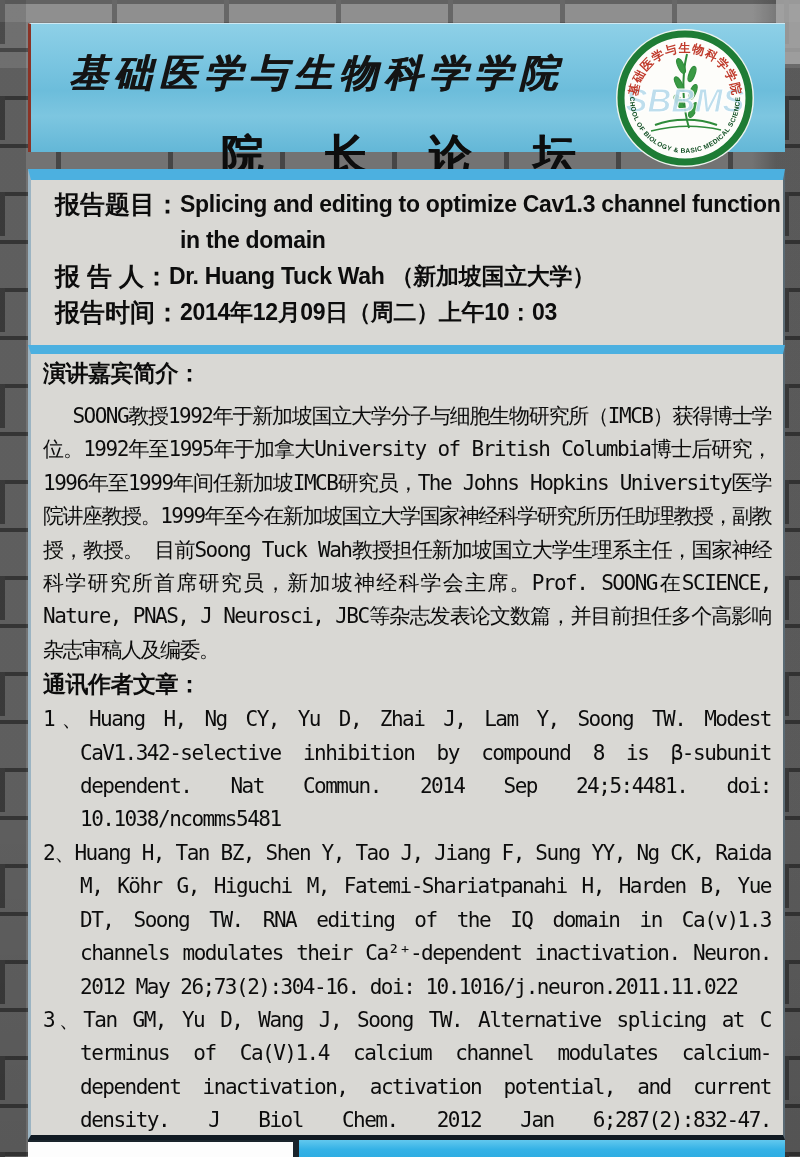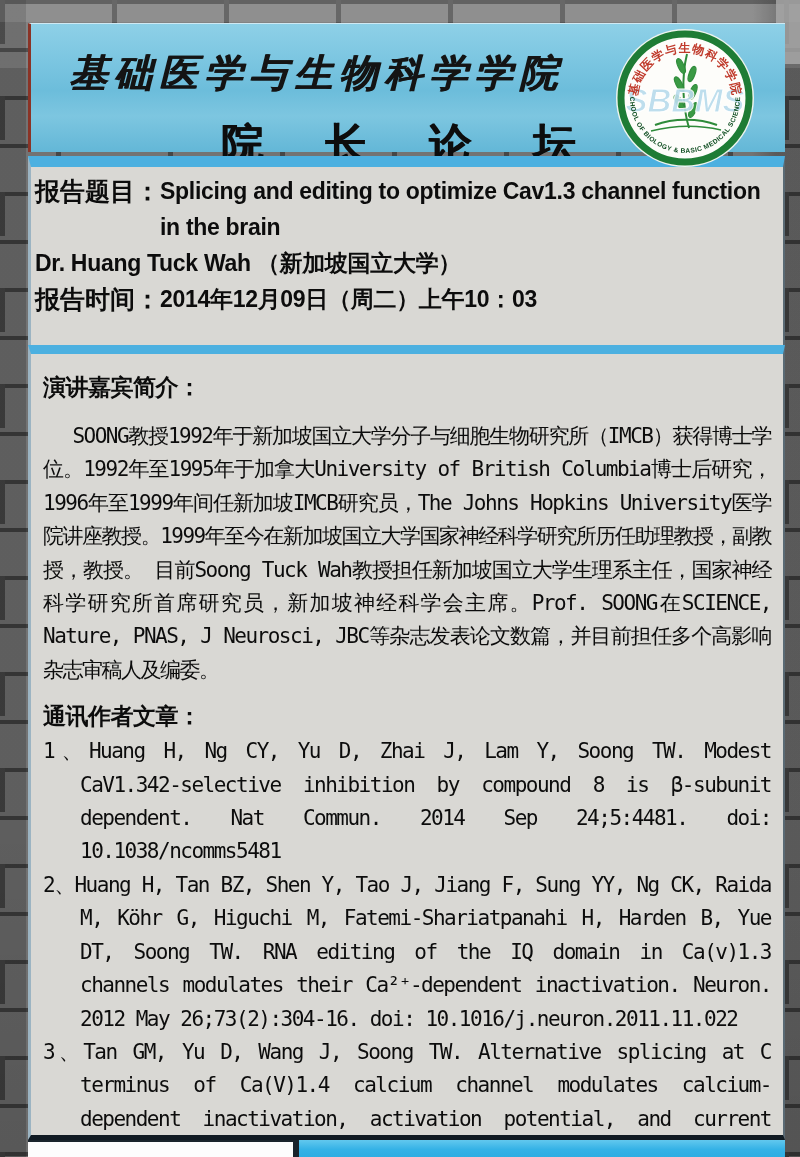"院 长 论 坛" .forum-title { top: 92px -> 103px }
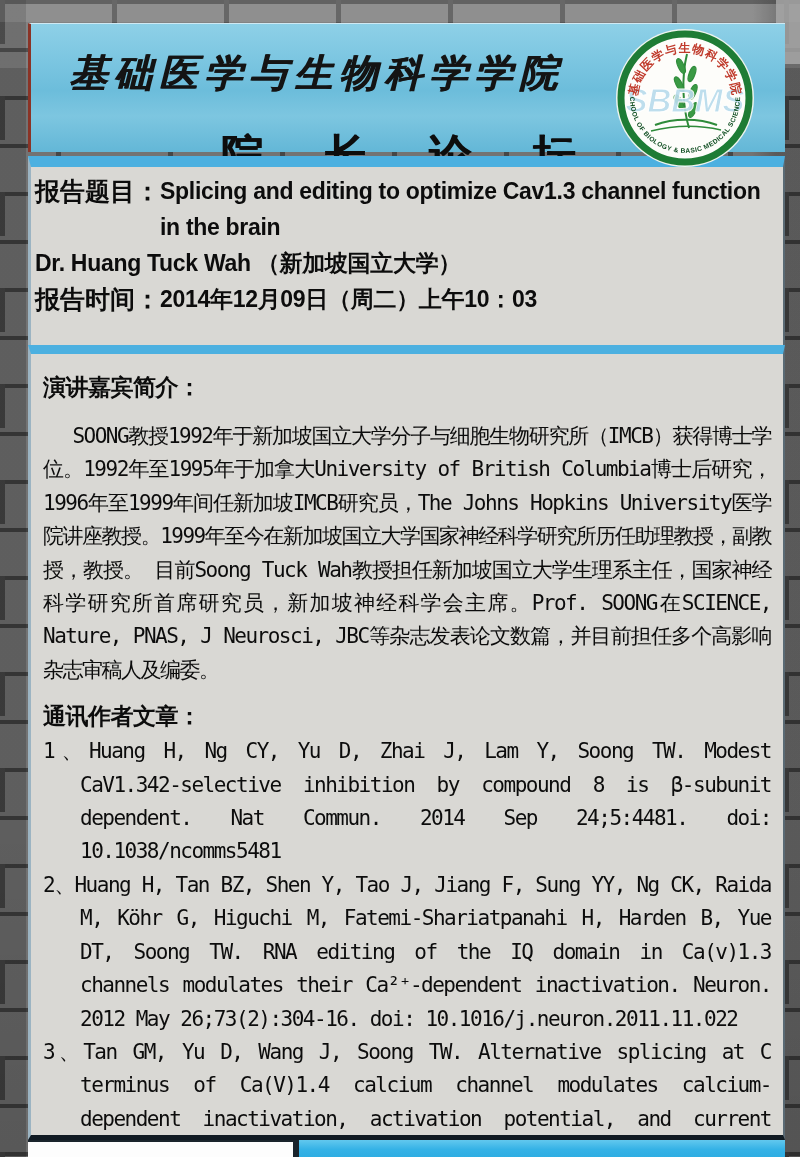"报告题目：" .info-panel { padding: 6px 6px 0 4px -> 6px 6px 0 24px; top: 156px -> 169px }
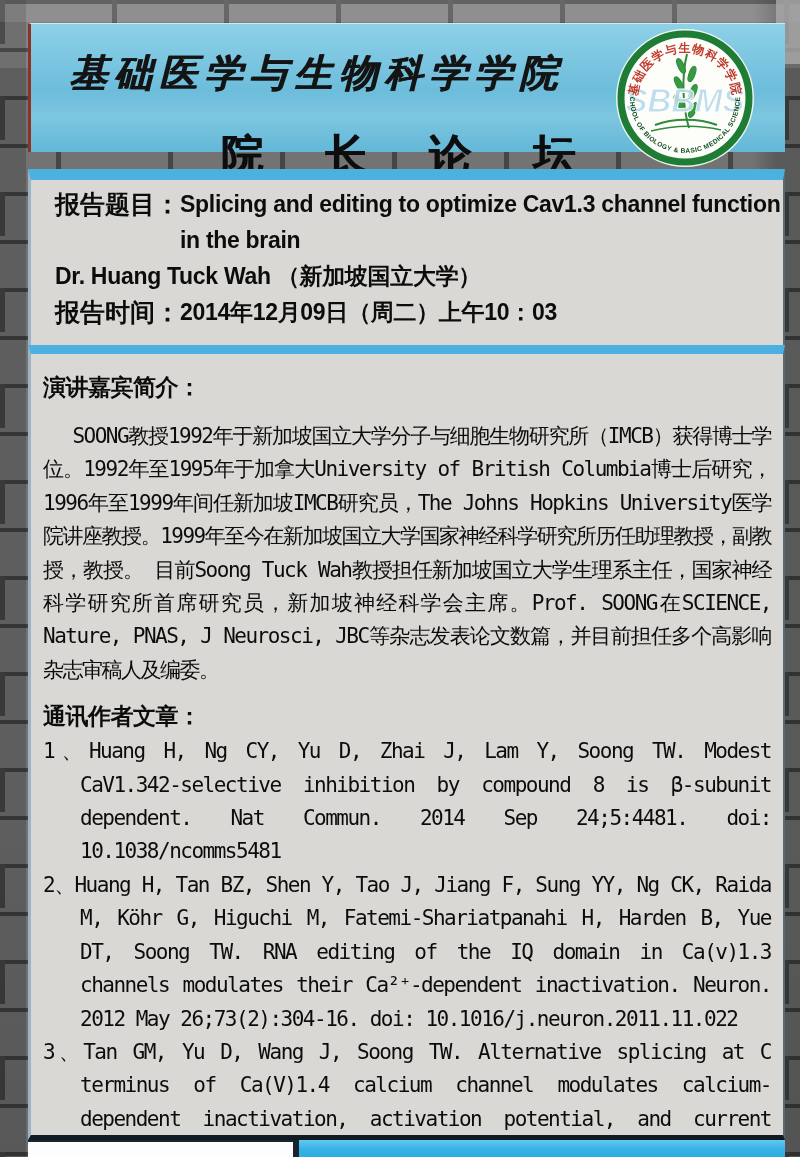"in the brain" div.vline { text: brain -> domain }
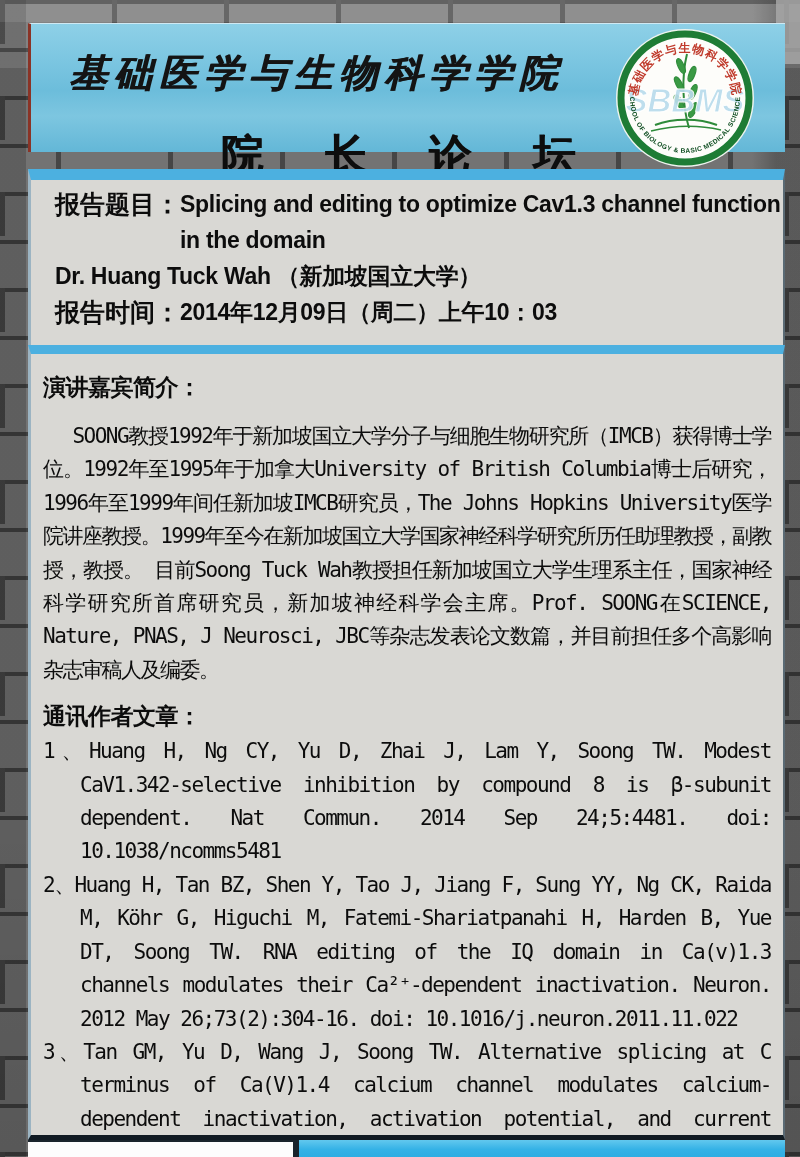"报 告 人：" span.info-label { html: none -> <span>报 告 人：</span> }
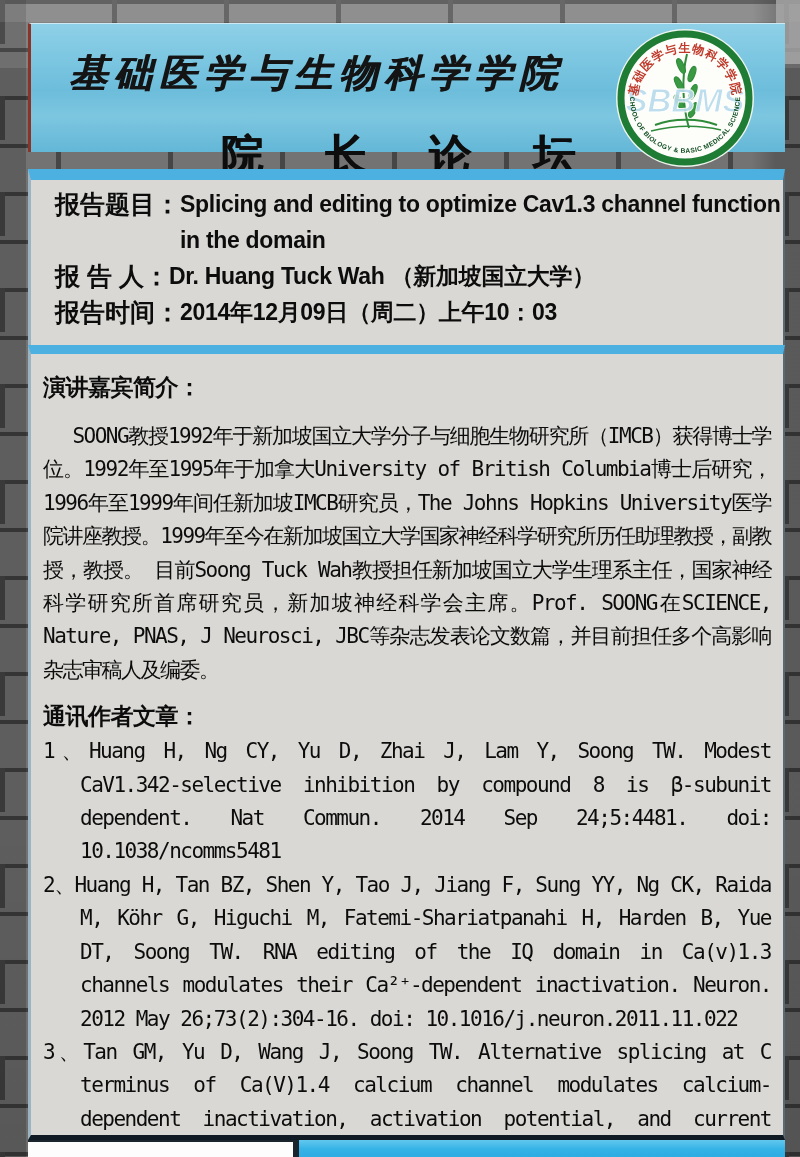"演讲嘉宾简介：" .content-panel { padding: 16px 12px 0 12px -> 2px 12px 0 12px }
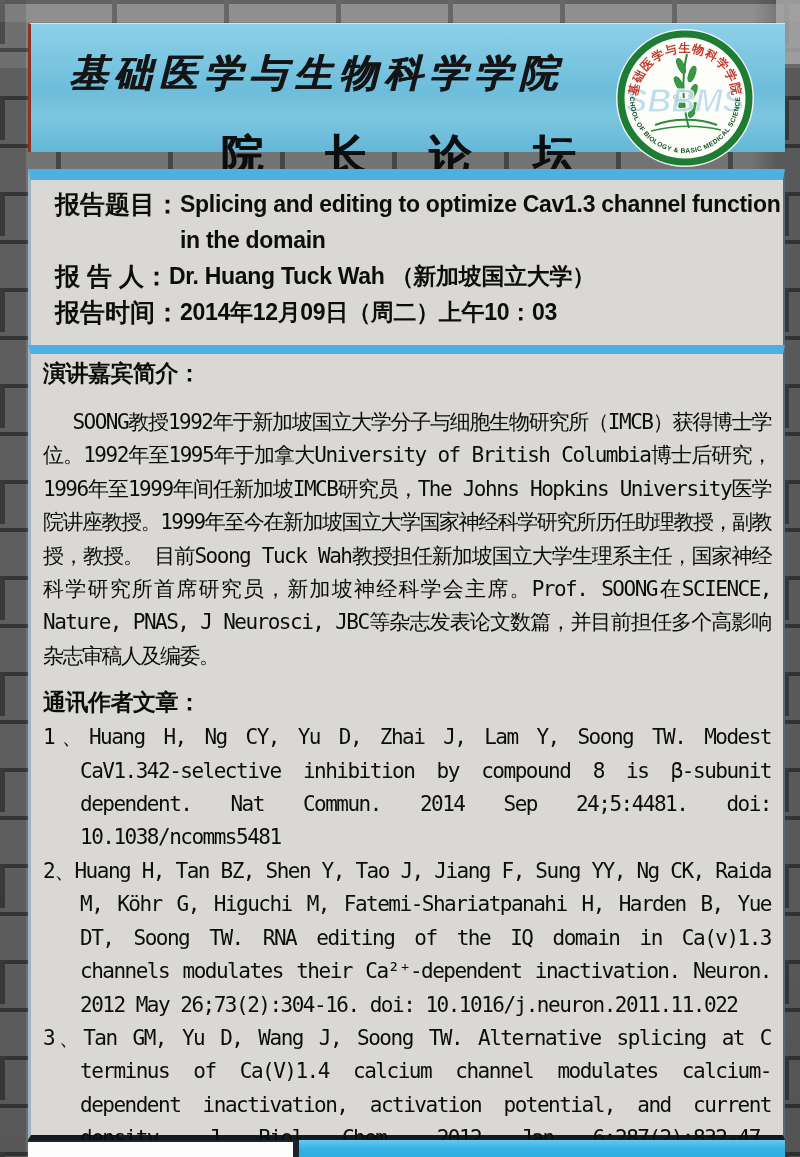"SOONG教授1992年于新加坡国立大学分子与细胞生物研究所（IMCB）获得博士" .bio-paragraph { margin-top: 16px -> 10px }
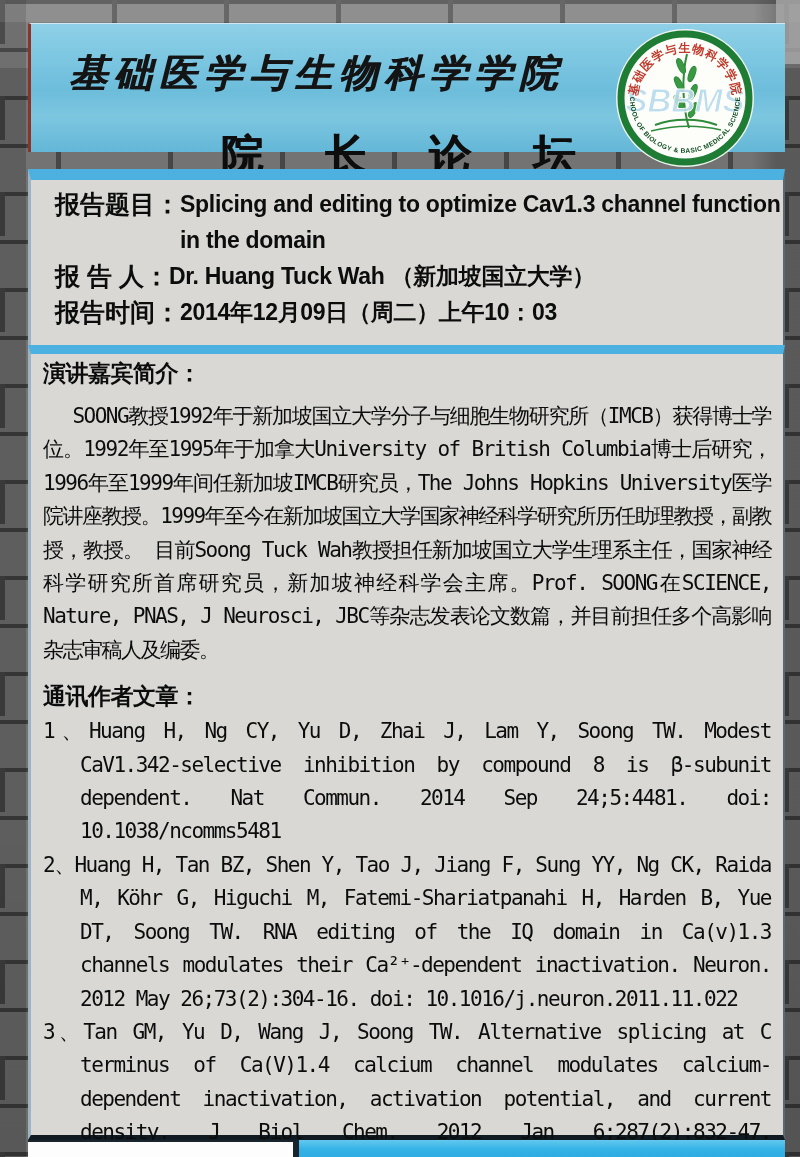"通讯作者文章：" .pub-heading { margin-top: 12px -> none }
